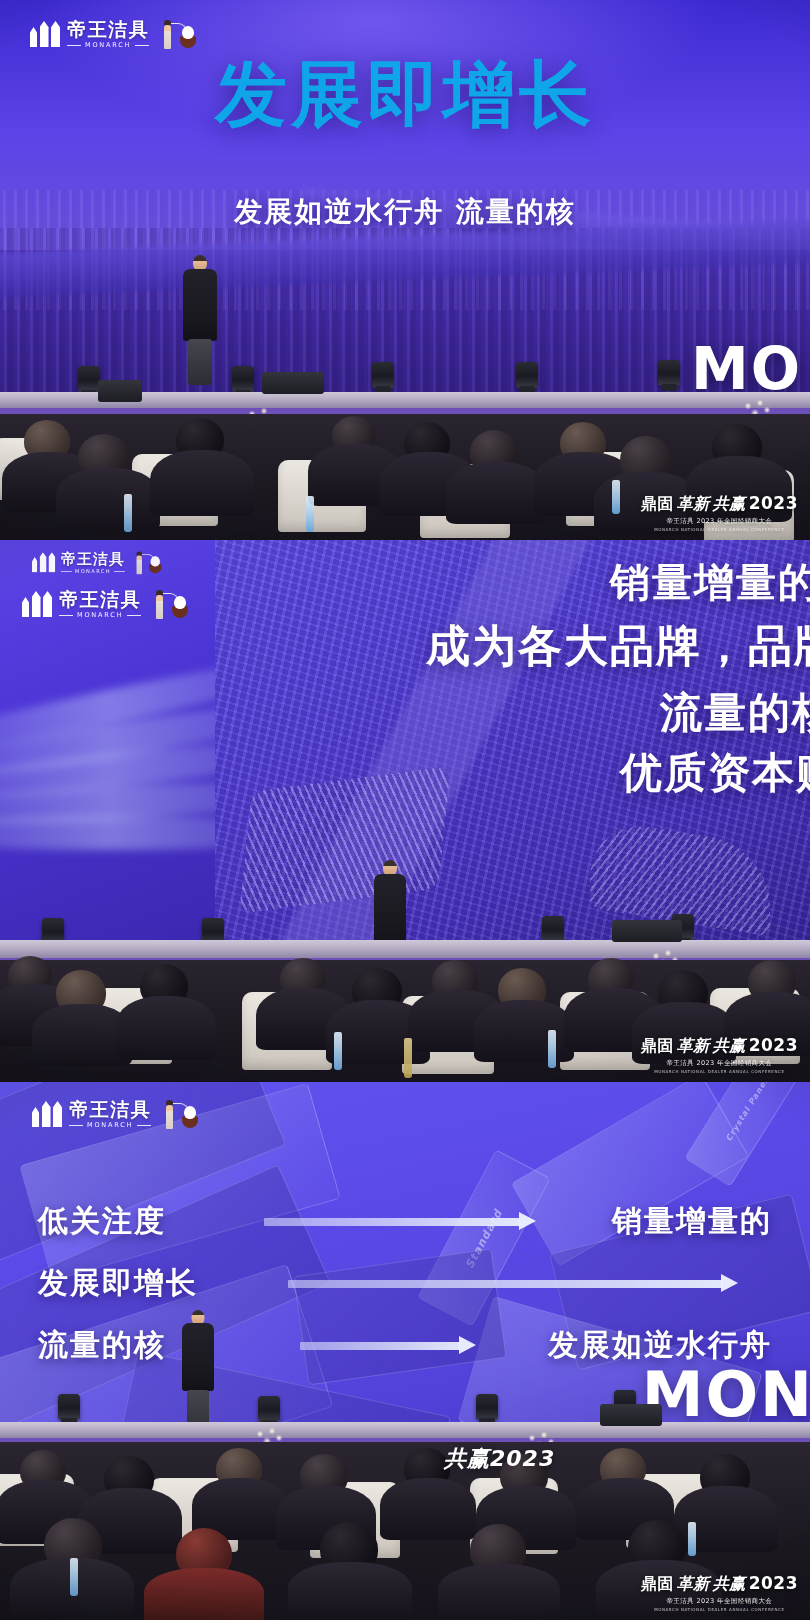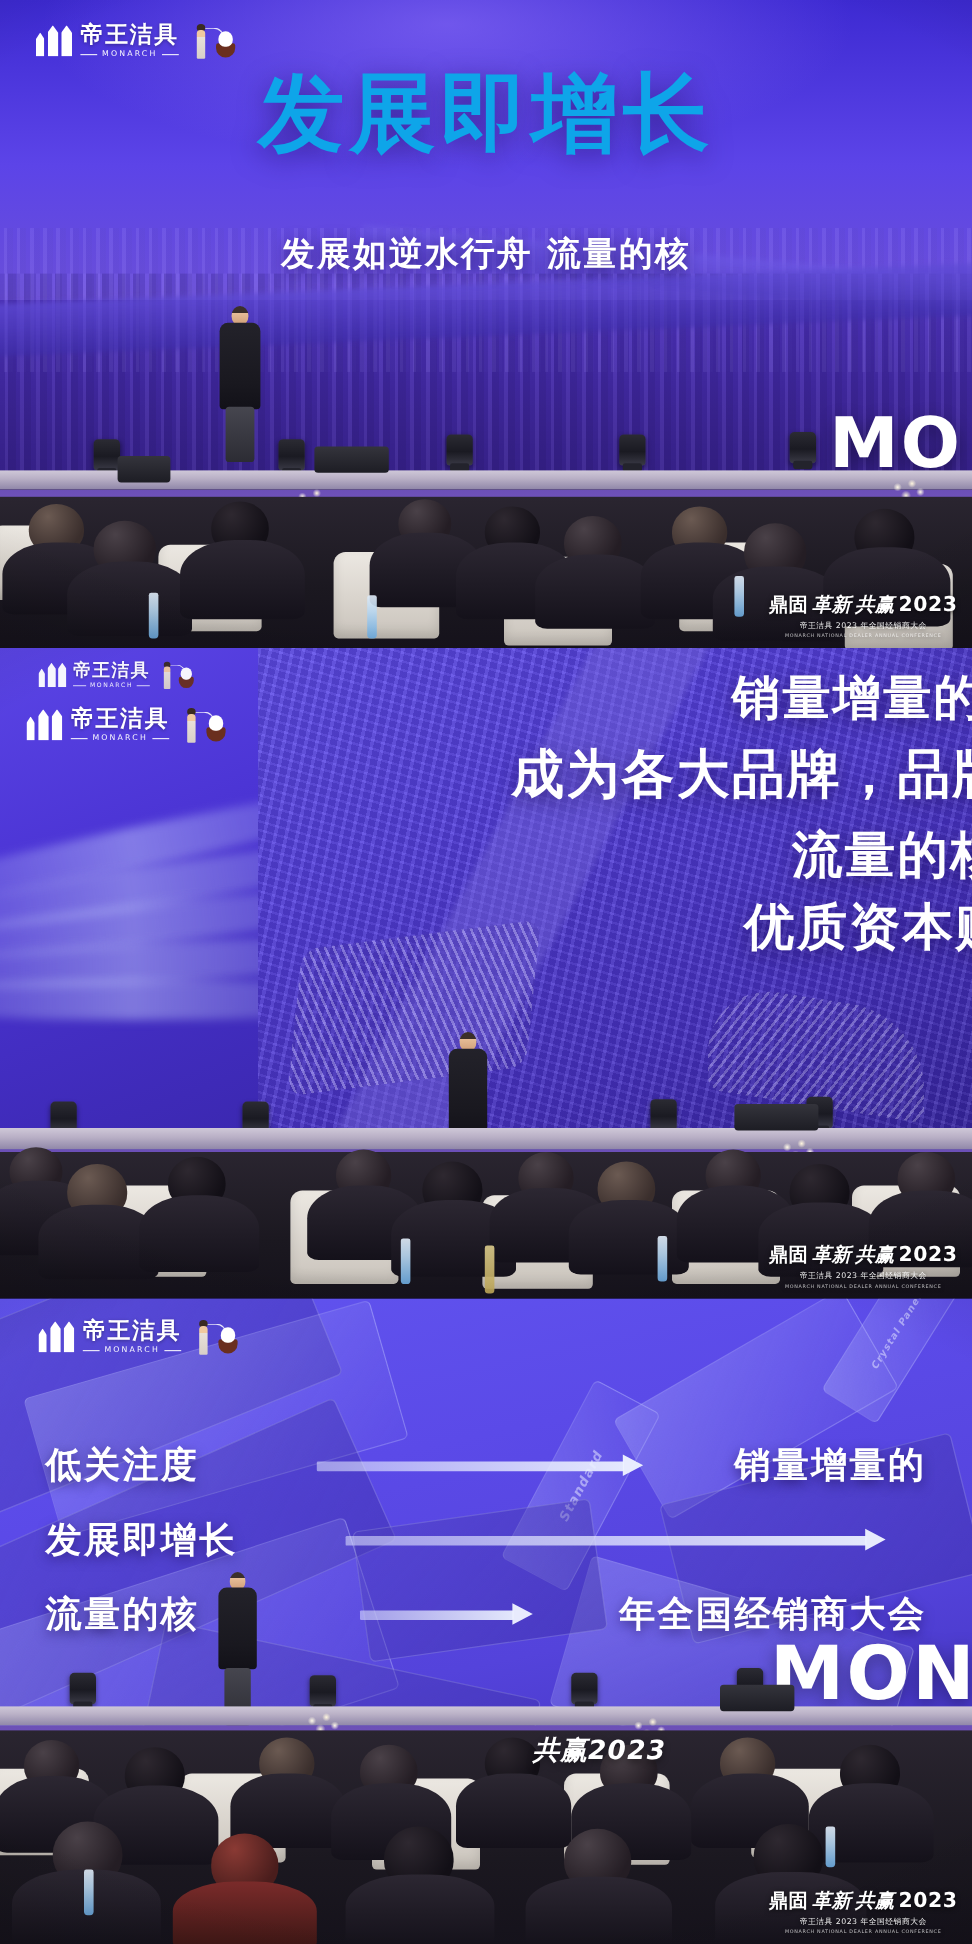"年全国经销商大会" span.rgt { text: 年全国经销商大会 -> 发展如逆水行舟 }
